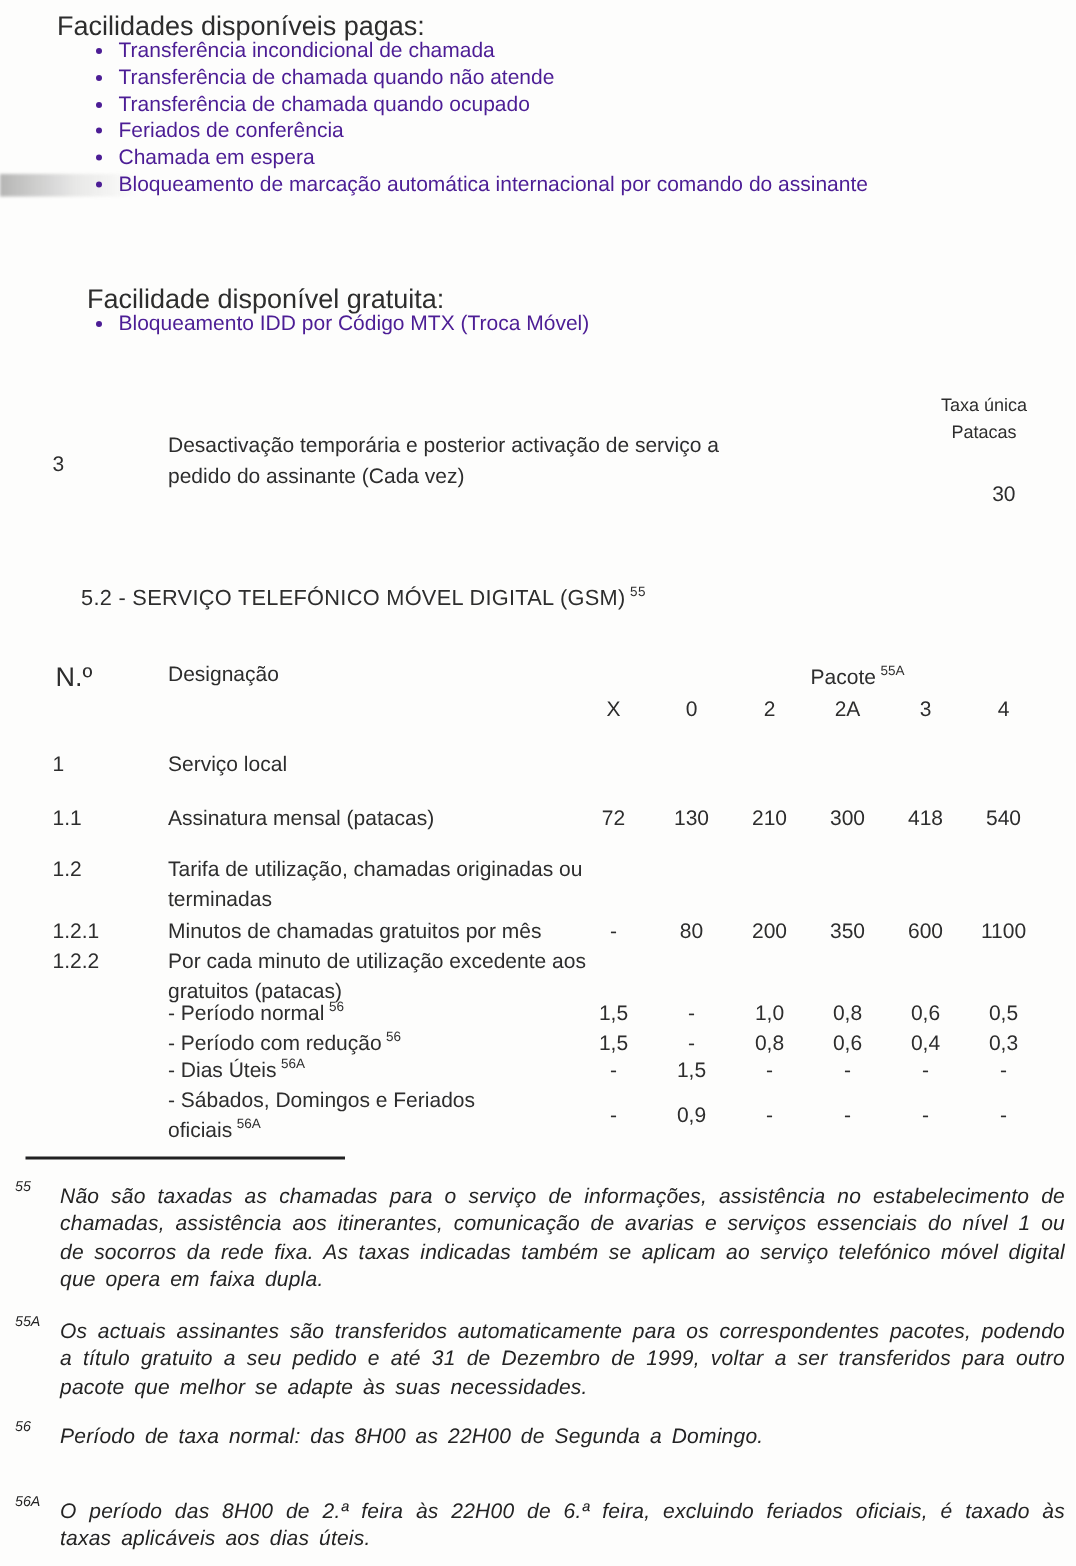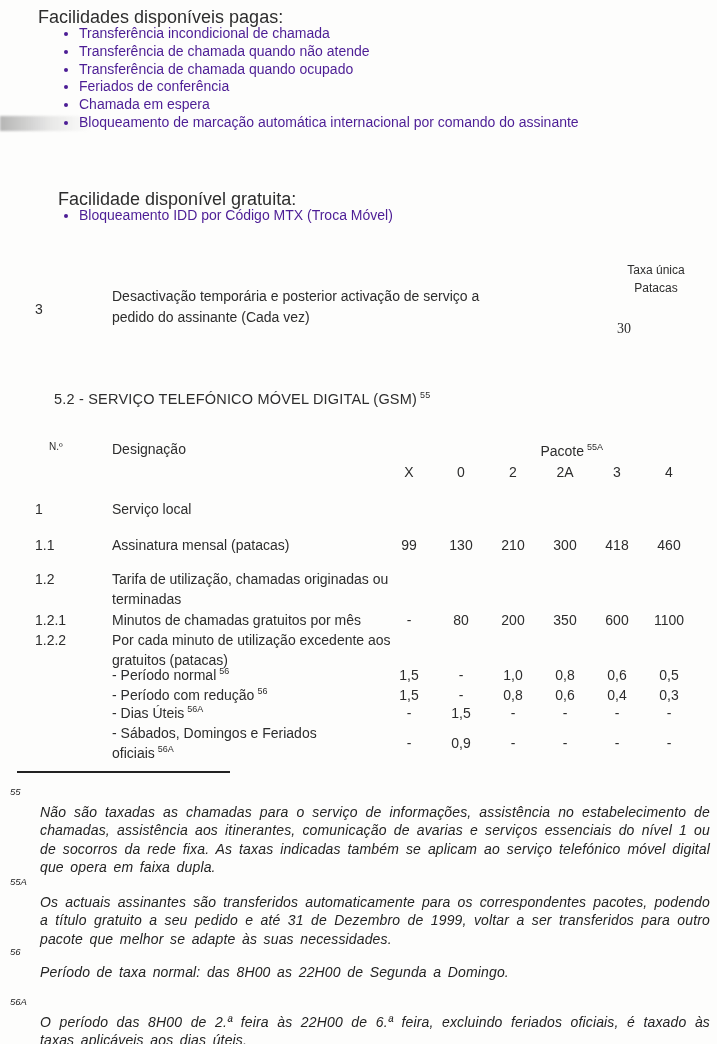"30" .item3-val { font-family: Liberation Serif, serif -> none; text-align: left -> right }
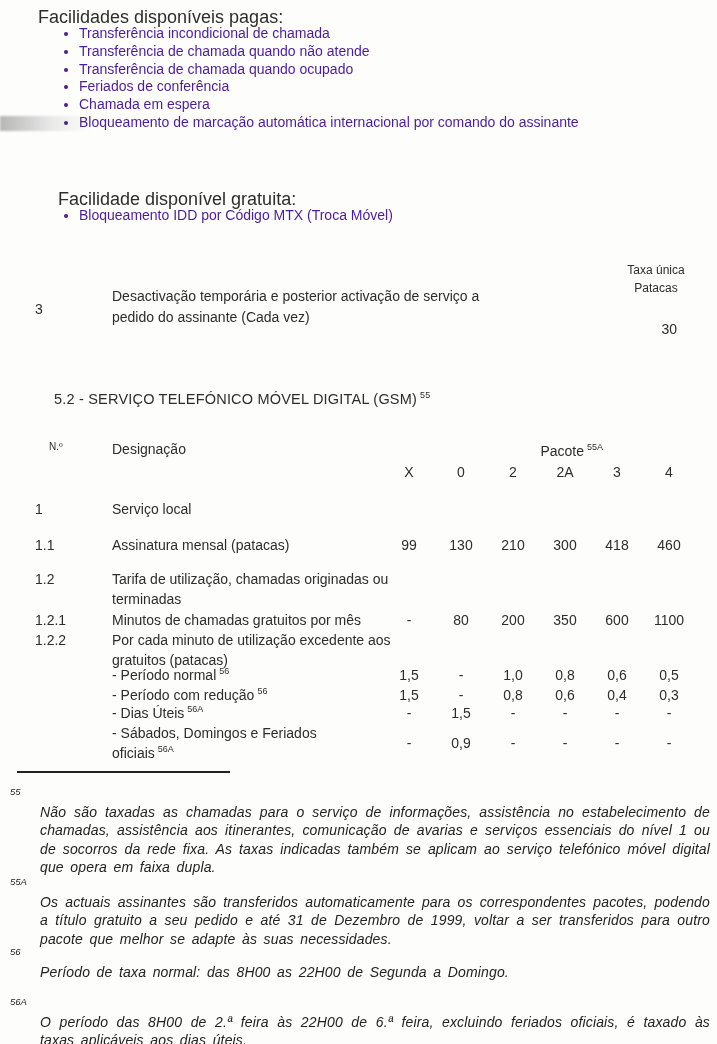"N.º" .thead-num { font-size: 10px -> 18px; left: 49px -> 37px }
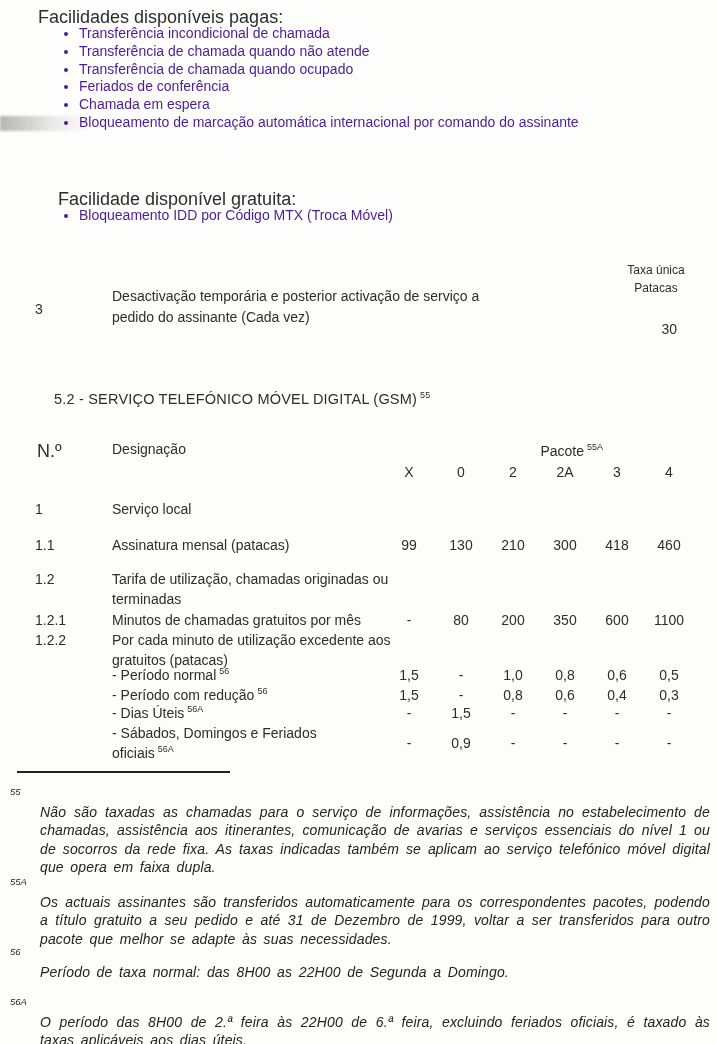"99" div.vcell { text: 99 -> 72 }
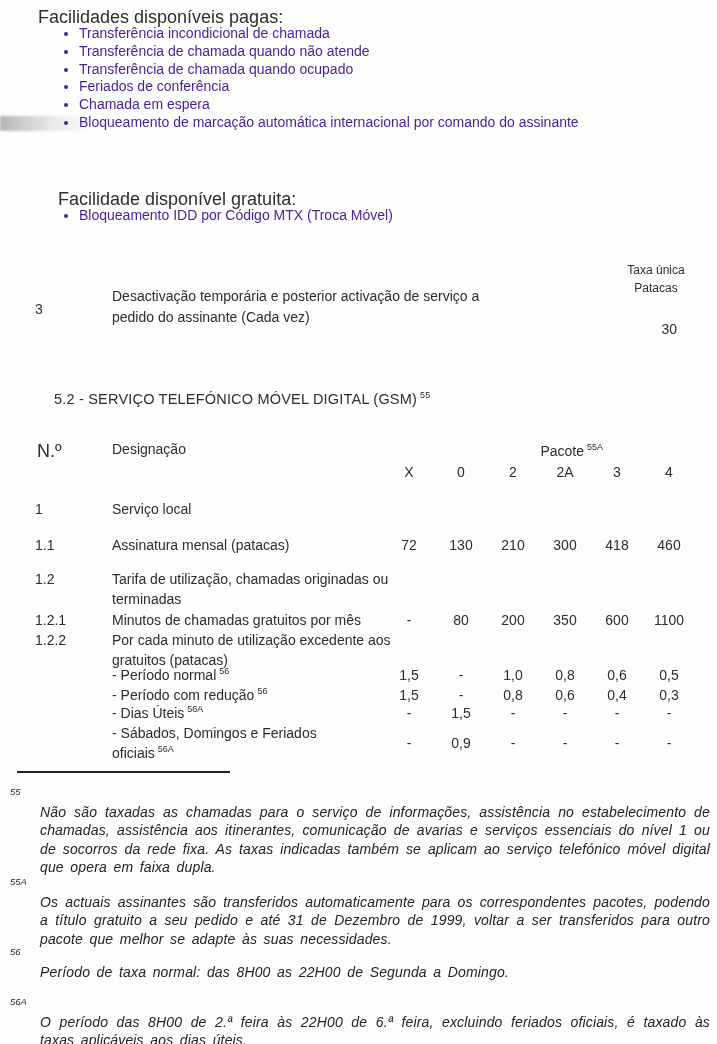"460" div.vcell { text: 460 -> 540 }
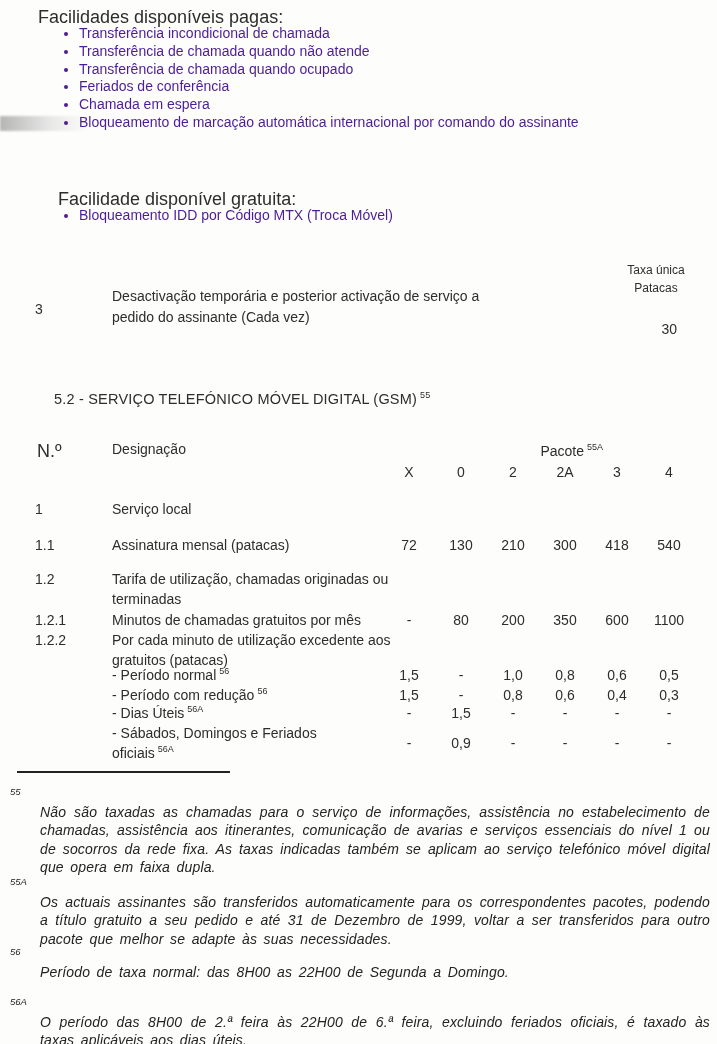"Não são taxadas as chamadas" .fntext { margin-top: 15px -> none }
